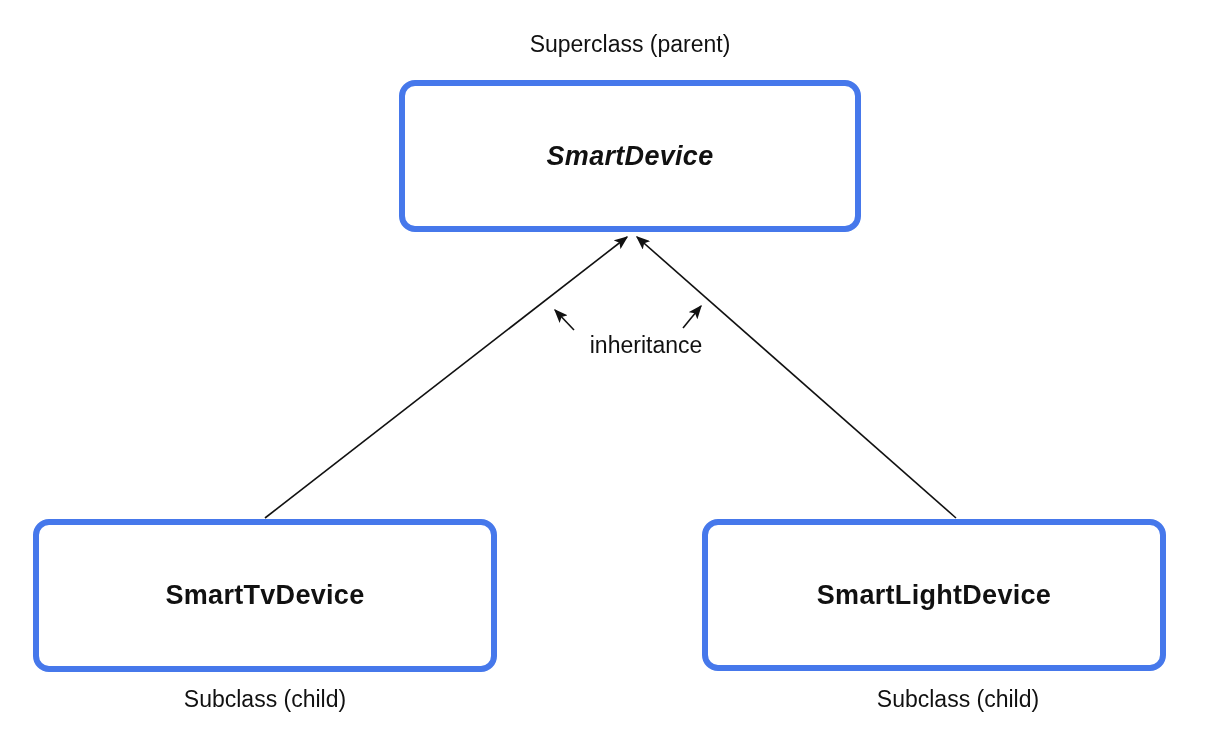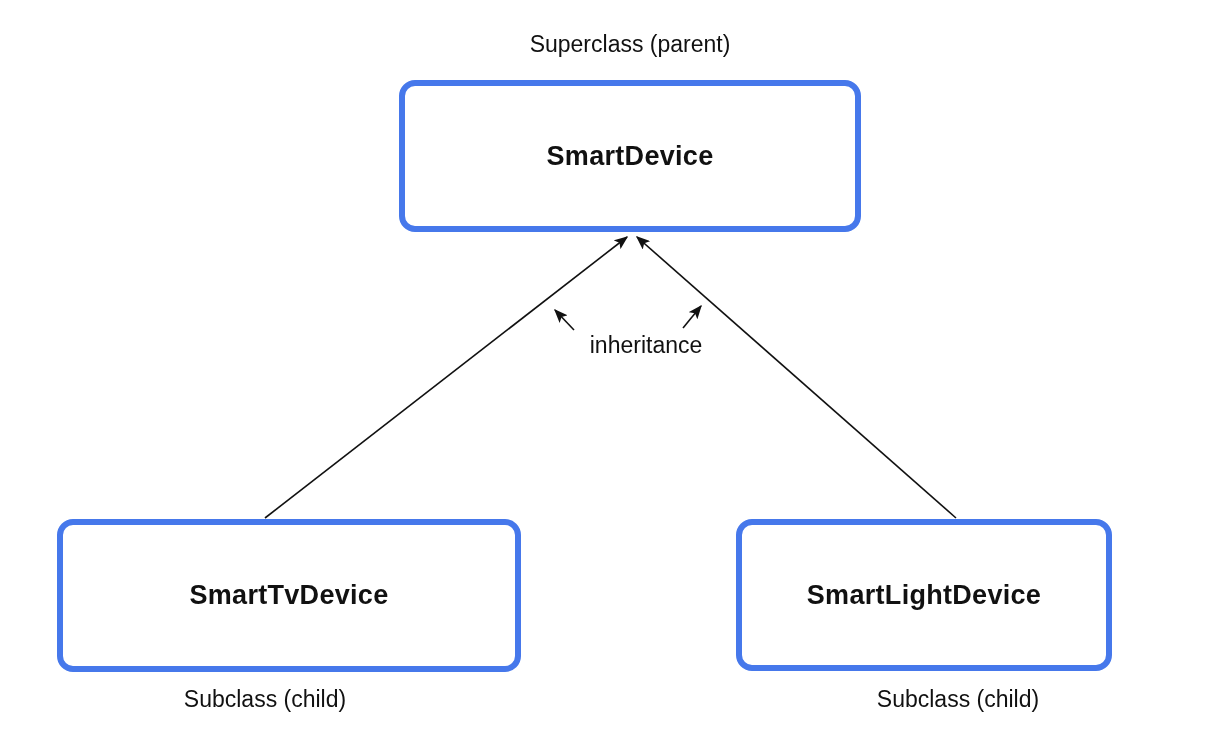"SmartDevice" div.class-box { font-style: none -> italic }
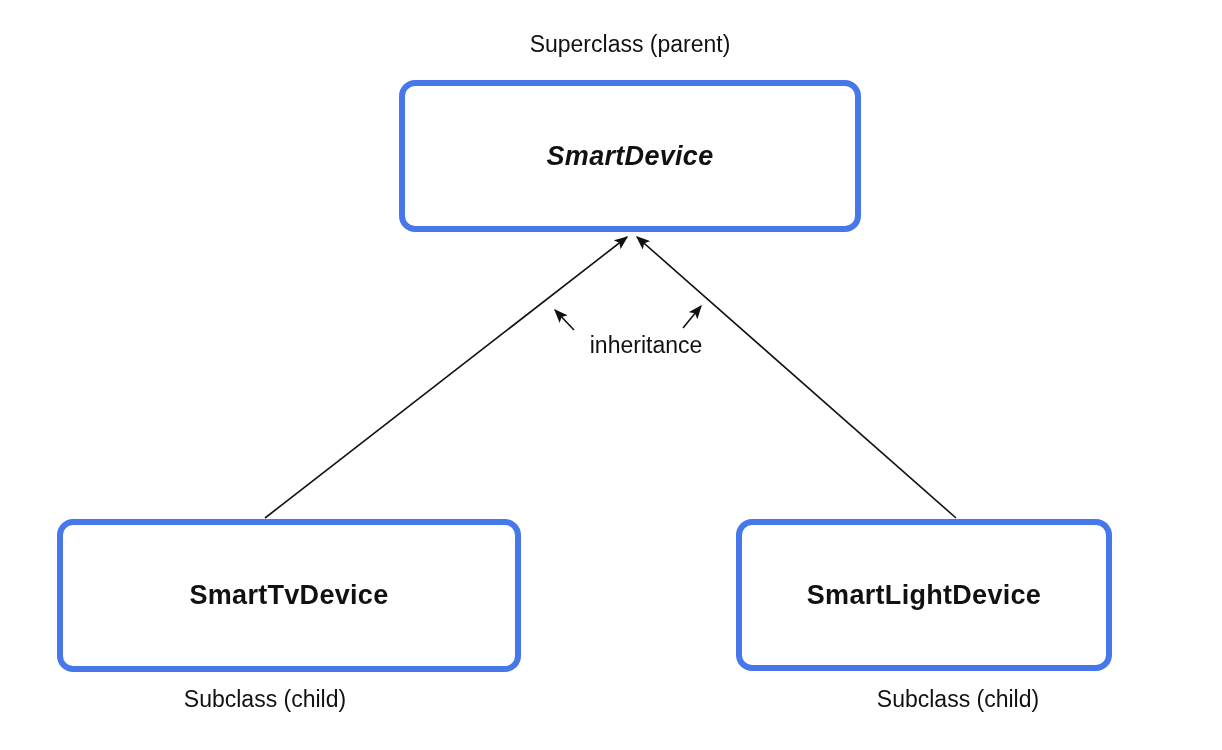"SmartTvDevice" div.class-box { margin-left: 24px -> none }
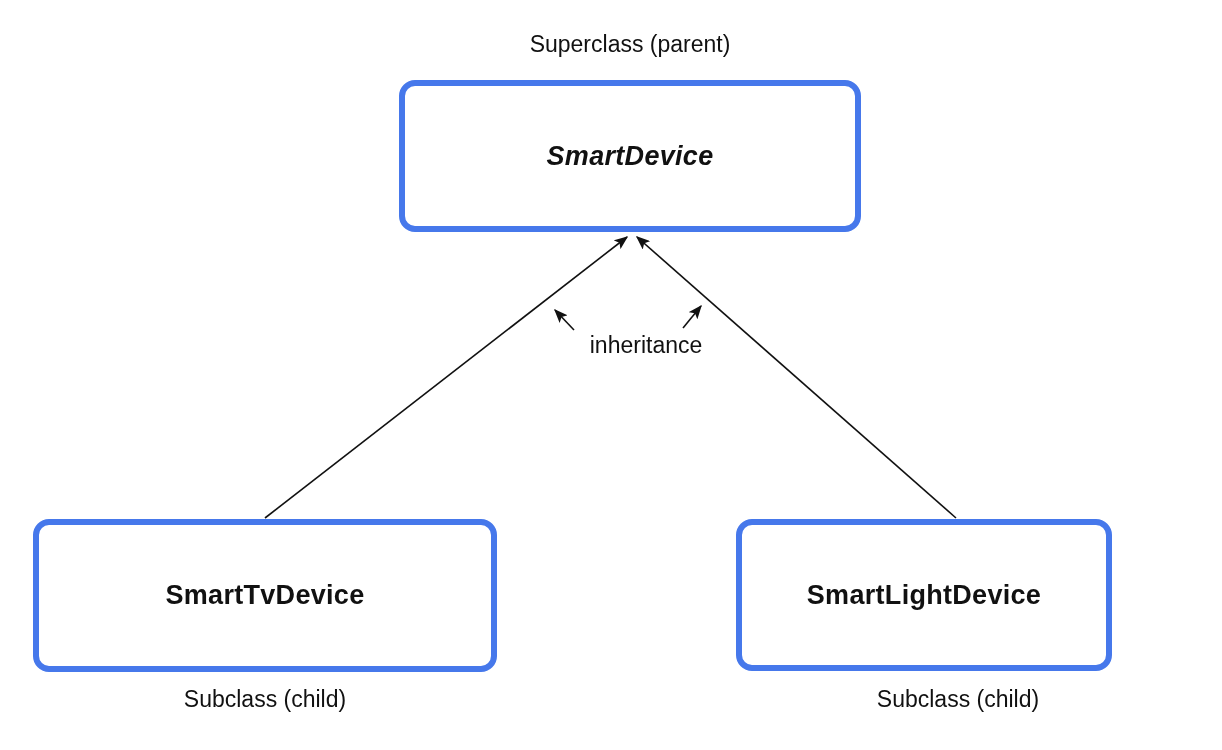"SmartLightDevice" div.class-box { left: 736px -> 702px; width: 376px -> 464px }
